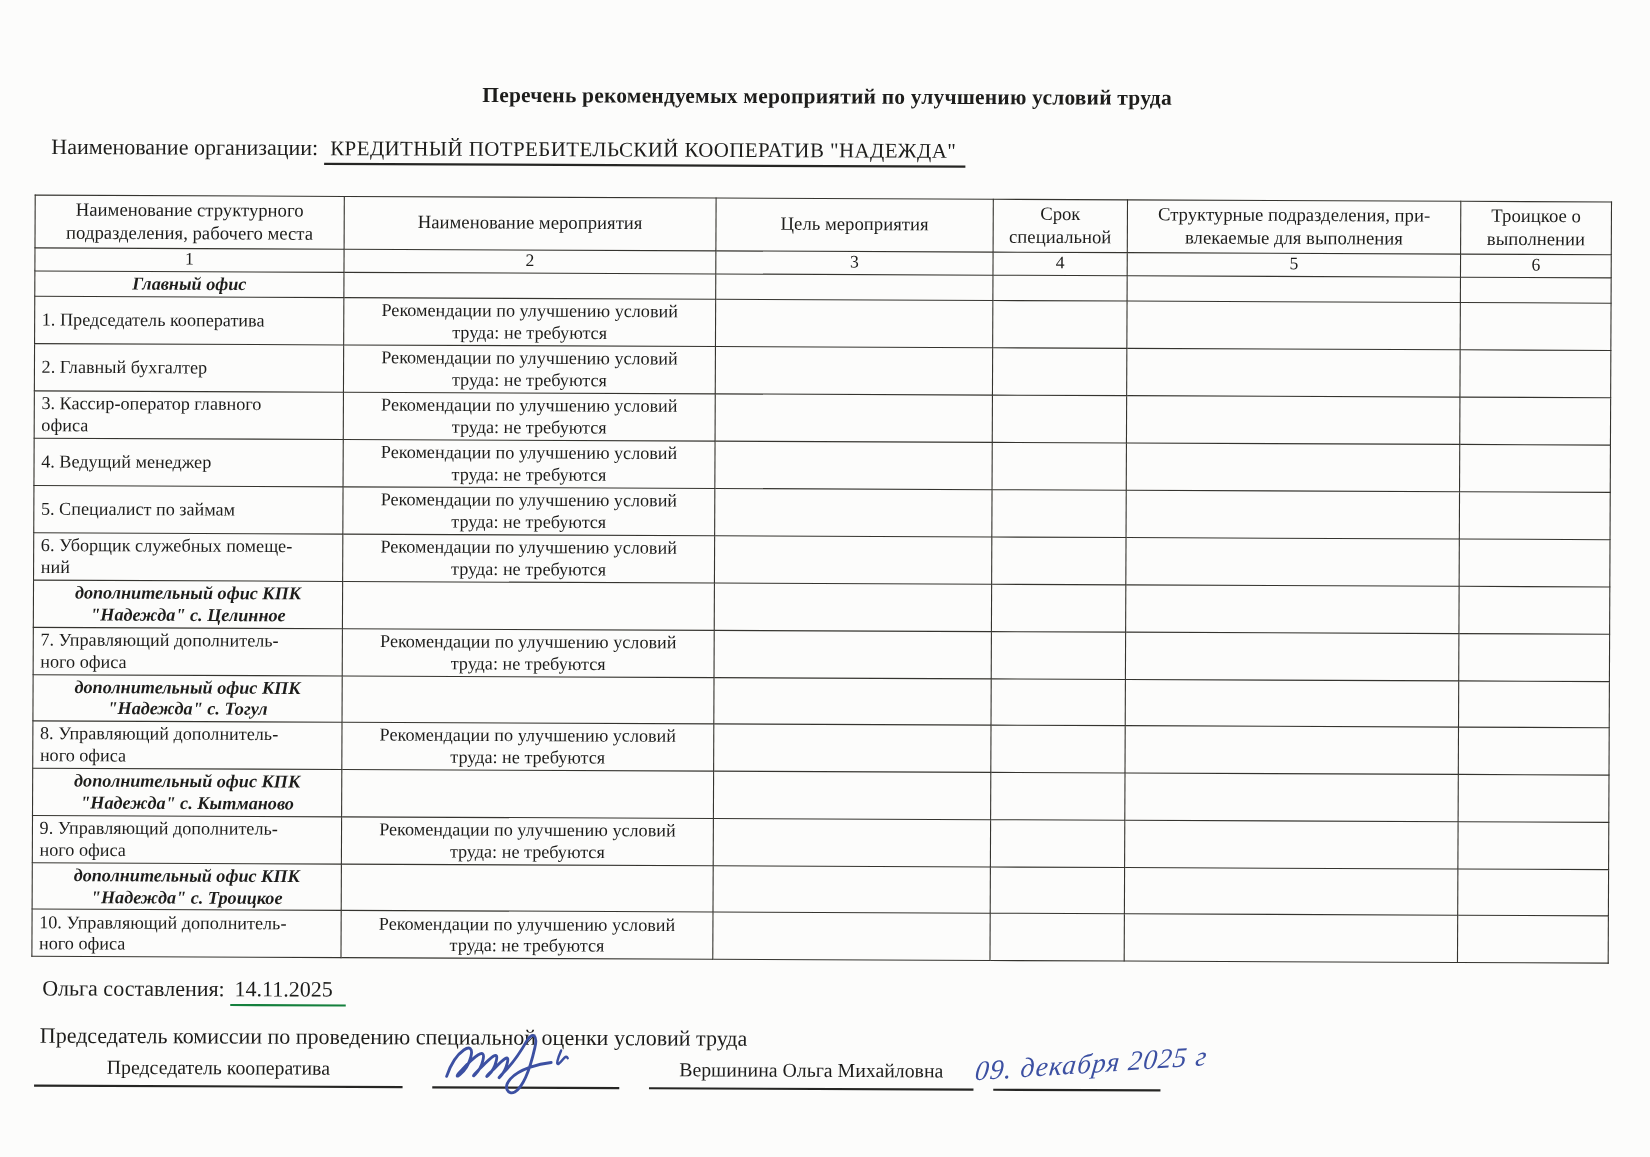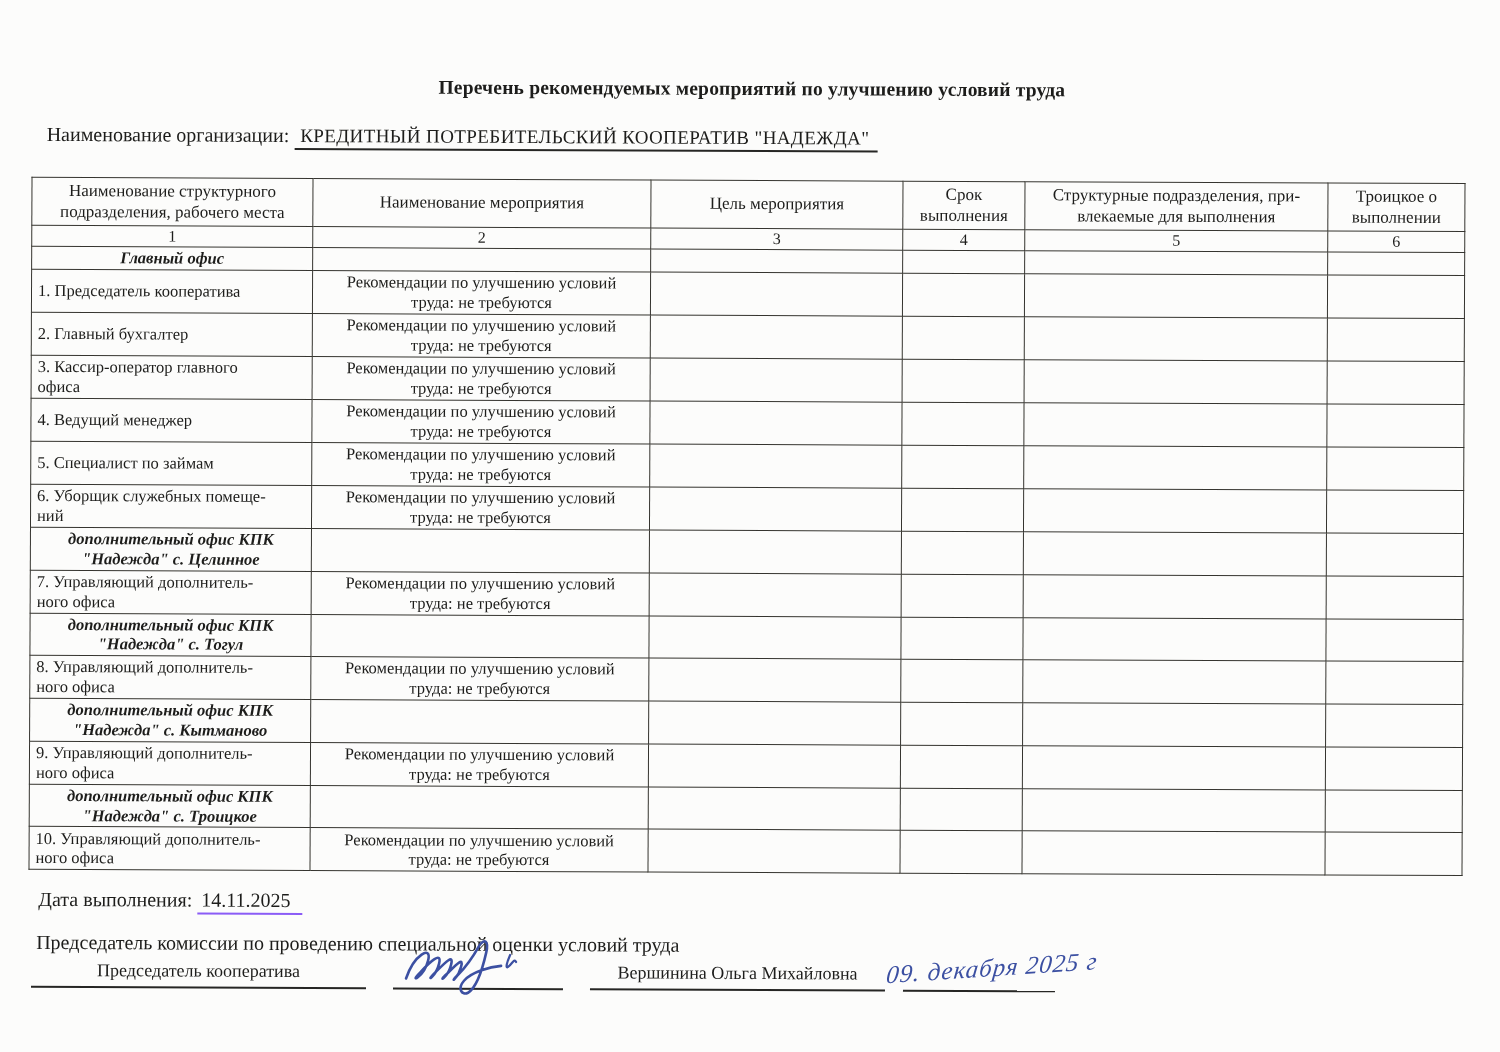"Срок" th { text: выполнения -> специальной }
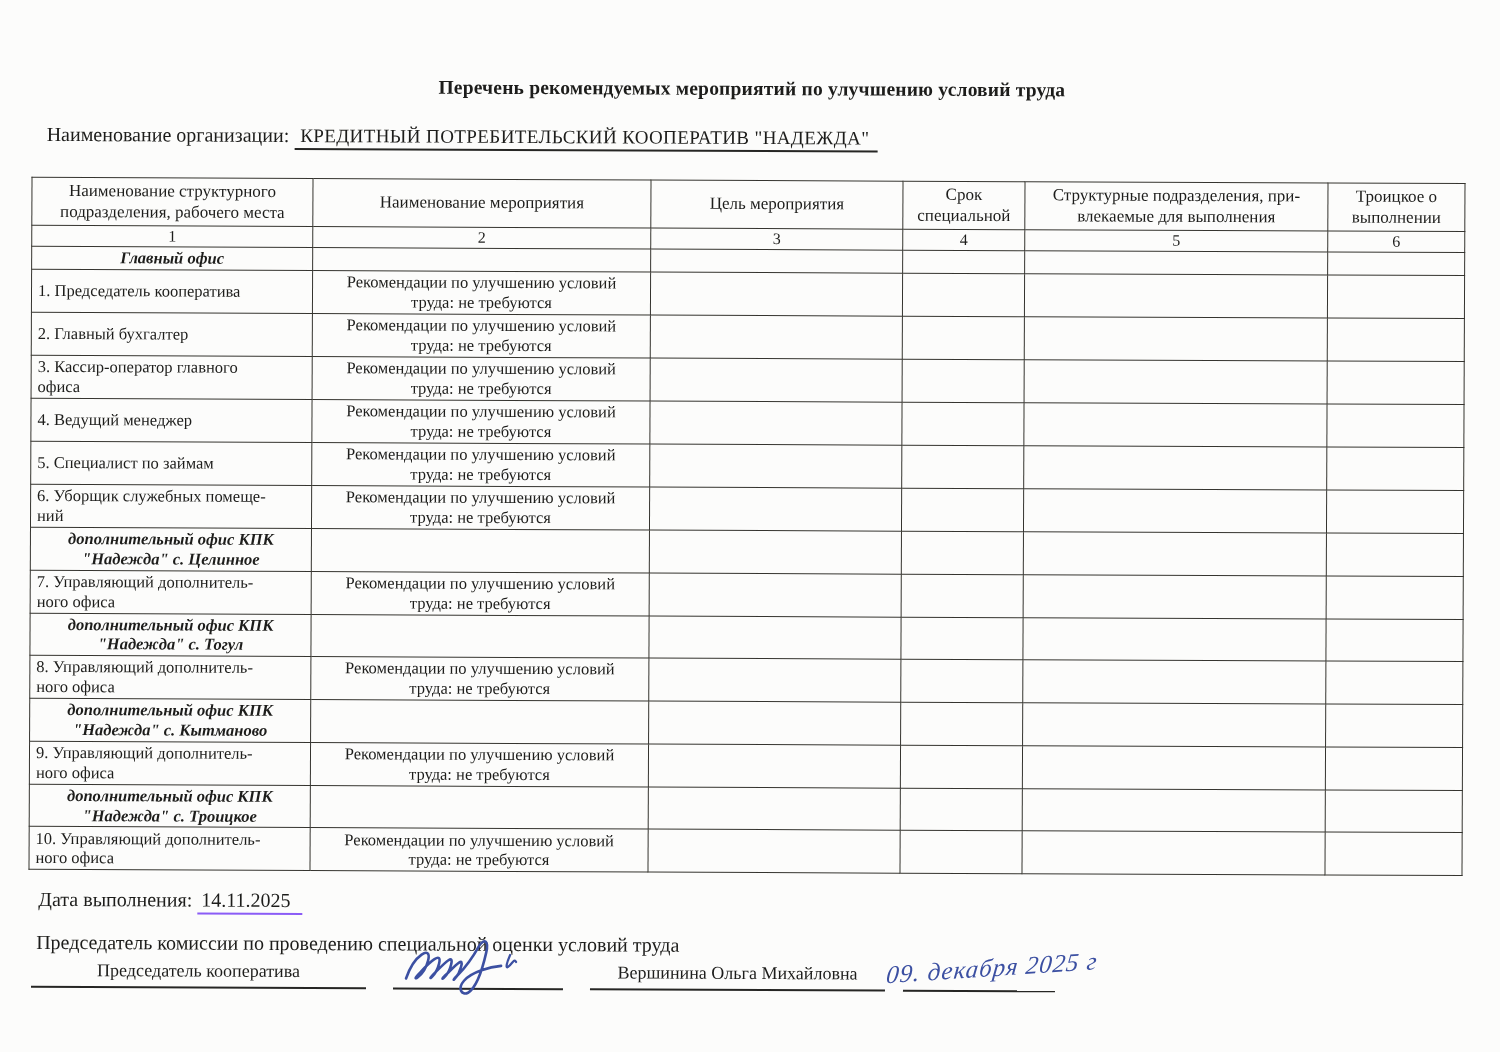"Дата выполнения:" span { text: Дата выполнения -> Ольга составления }
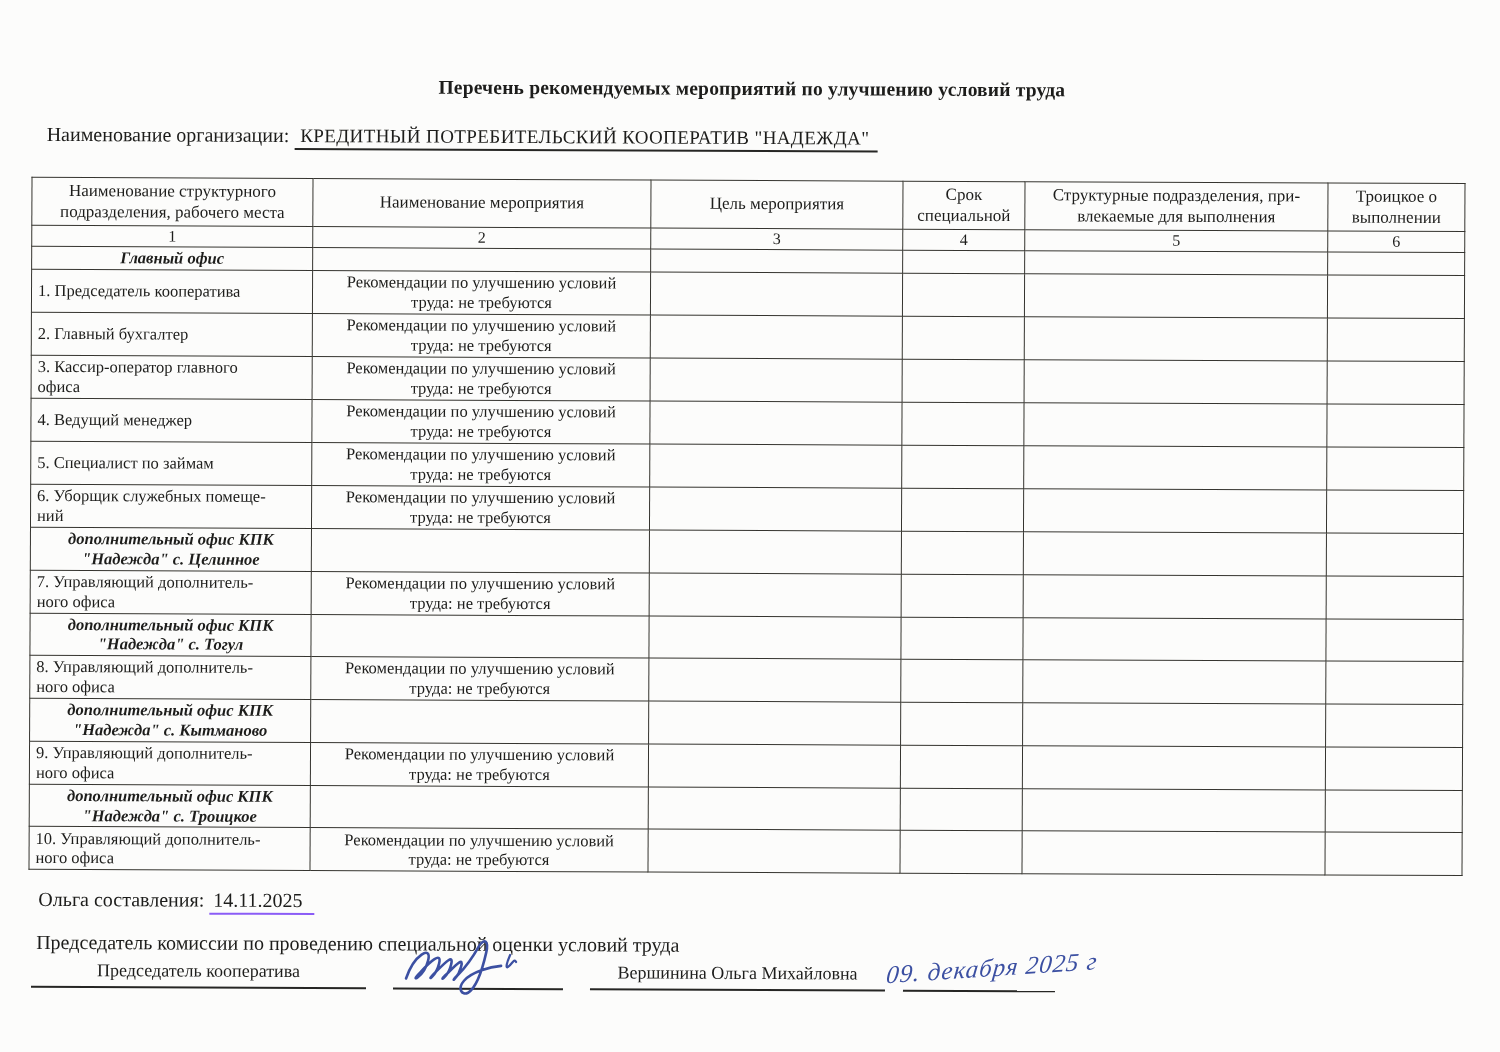"14.11.2025" .date-value { border-bottom: 2px solid #8b5cf6 -> 2px solid #15803d }
